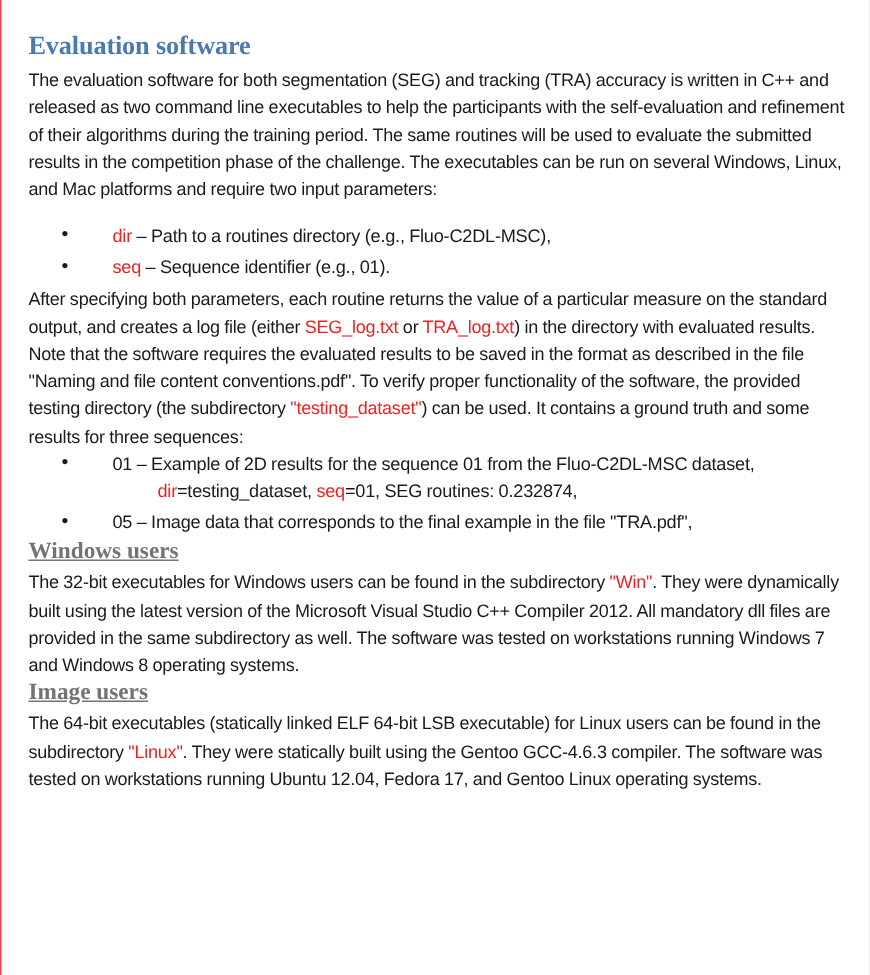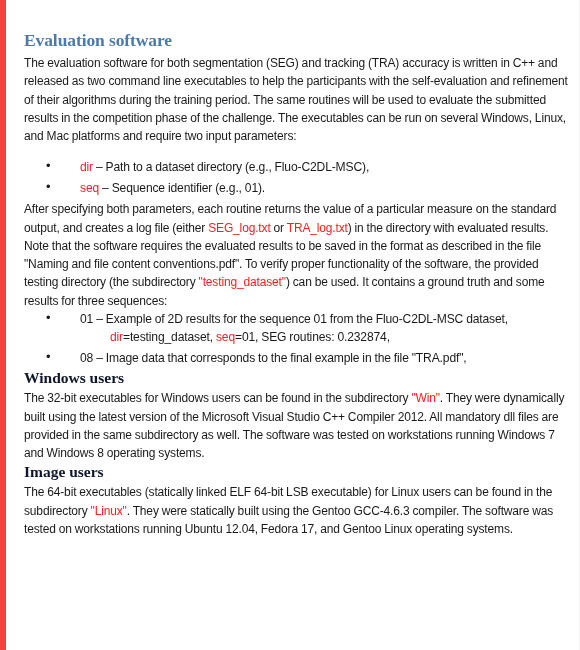"Evaluation software" .page { border-left: 6px solid #ef4444 -> 1px solid #ef4444; padding: 30px 18px 0 18px -> 20px 18px 0 18px }
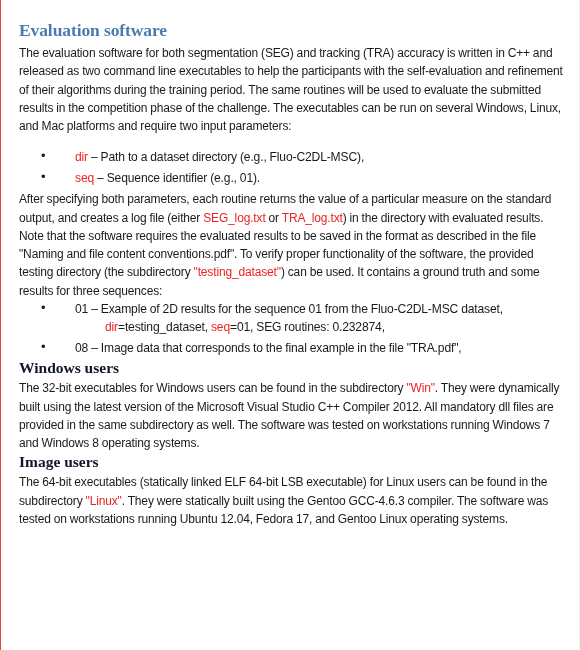"– Path to a dataset" span { text: dataset -> routines }
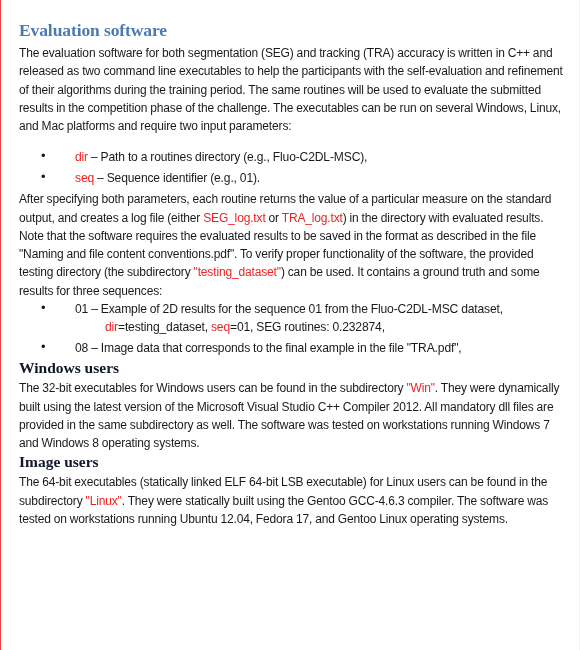"08 – Image data that" span { text: 08 -> 05 }
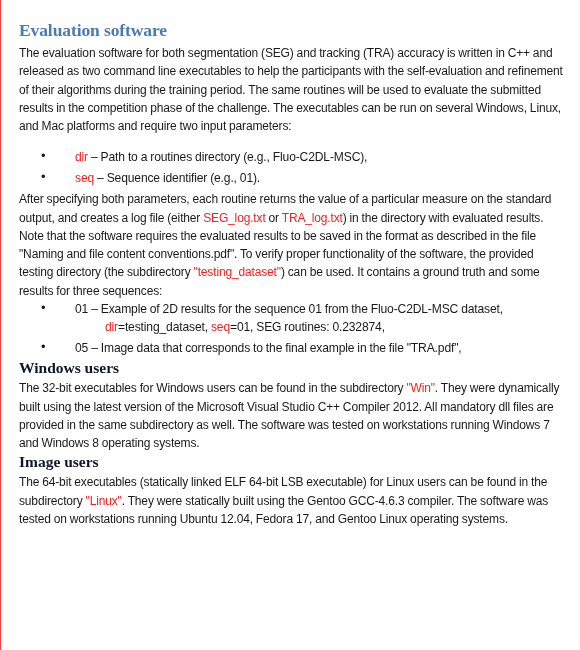"Windows users" h2.sub-heading { color: #0f172a -> #737373; text-decoration: none -> underline }
